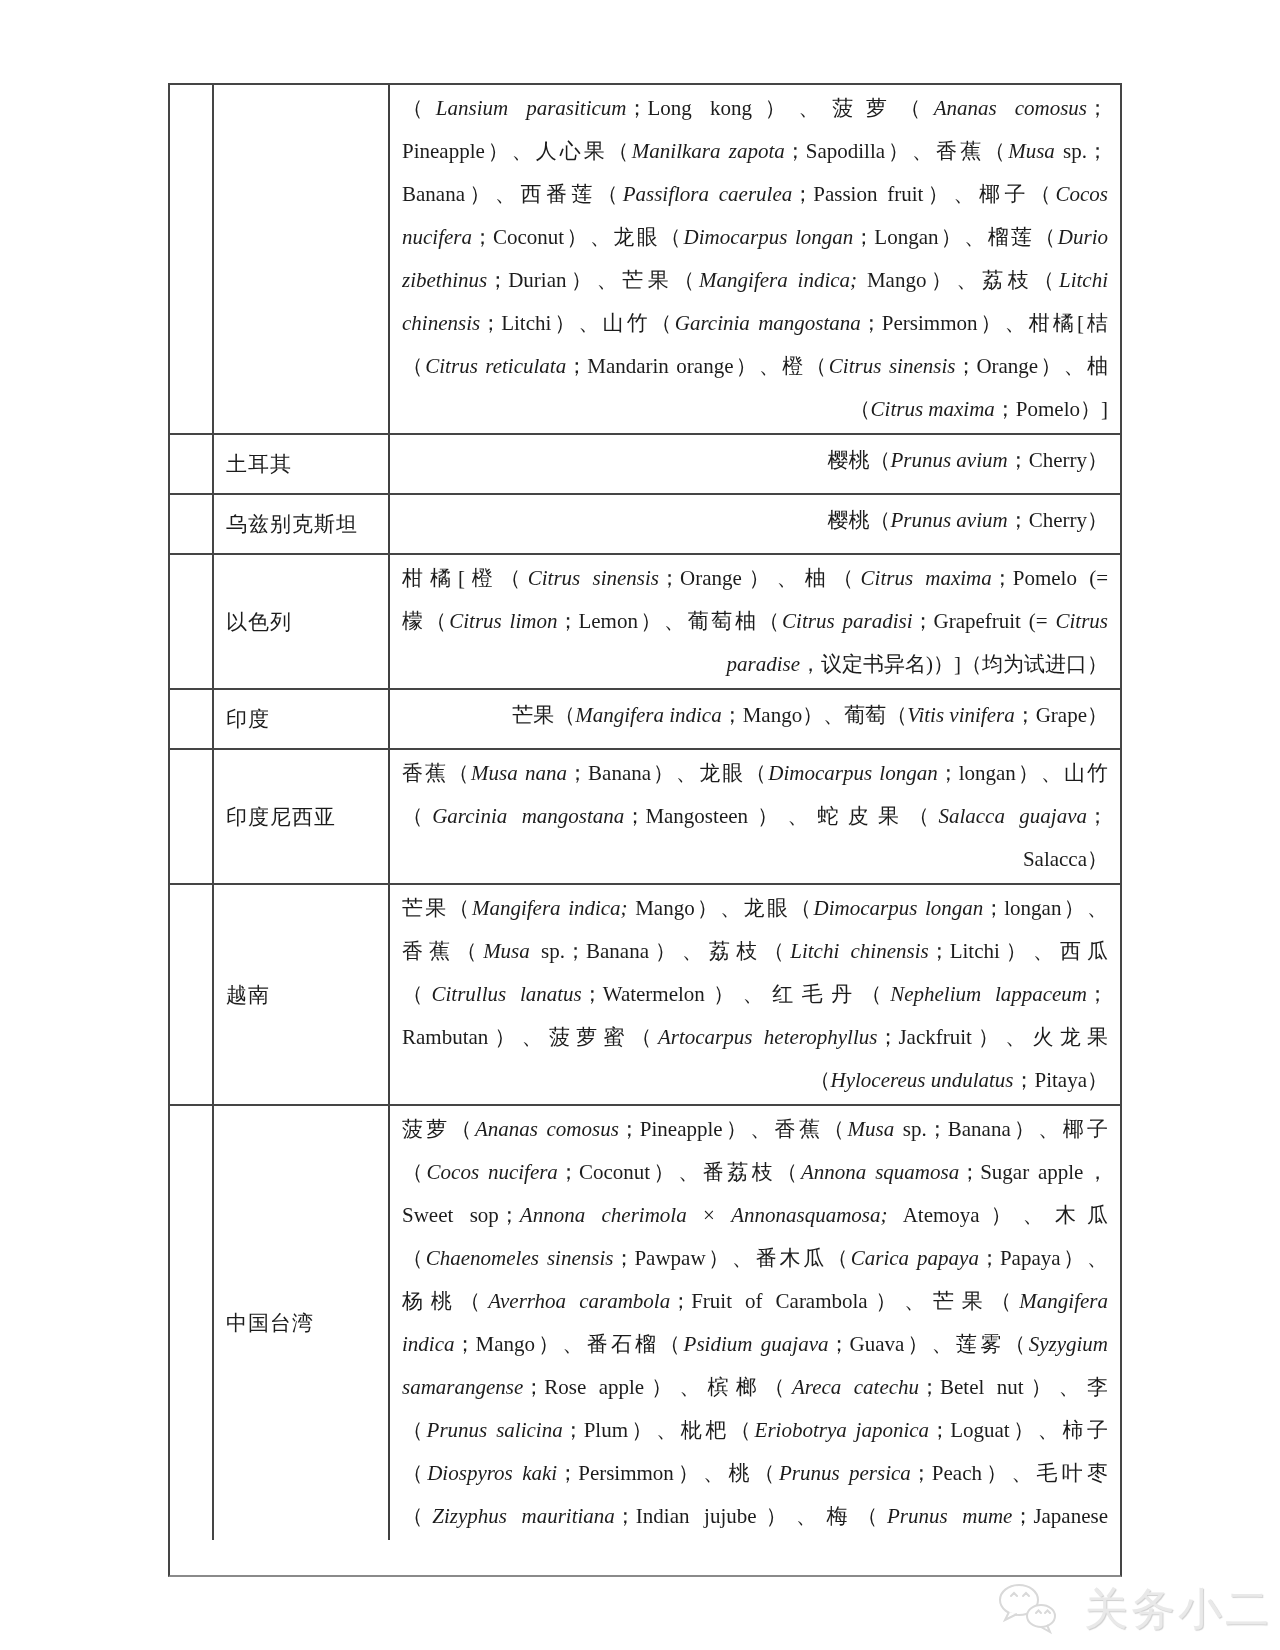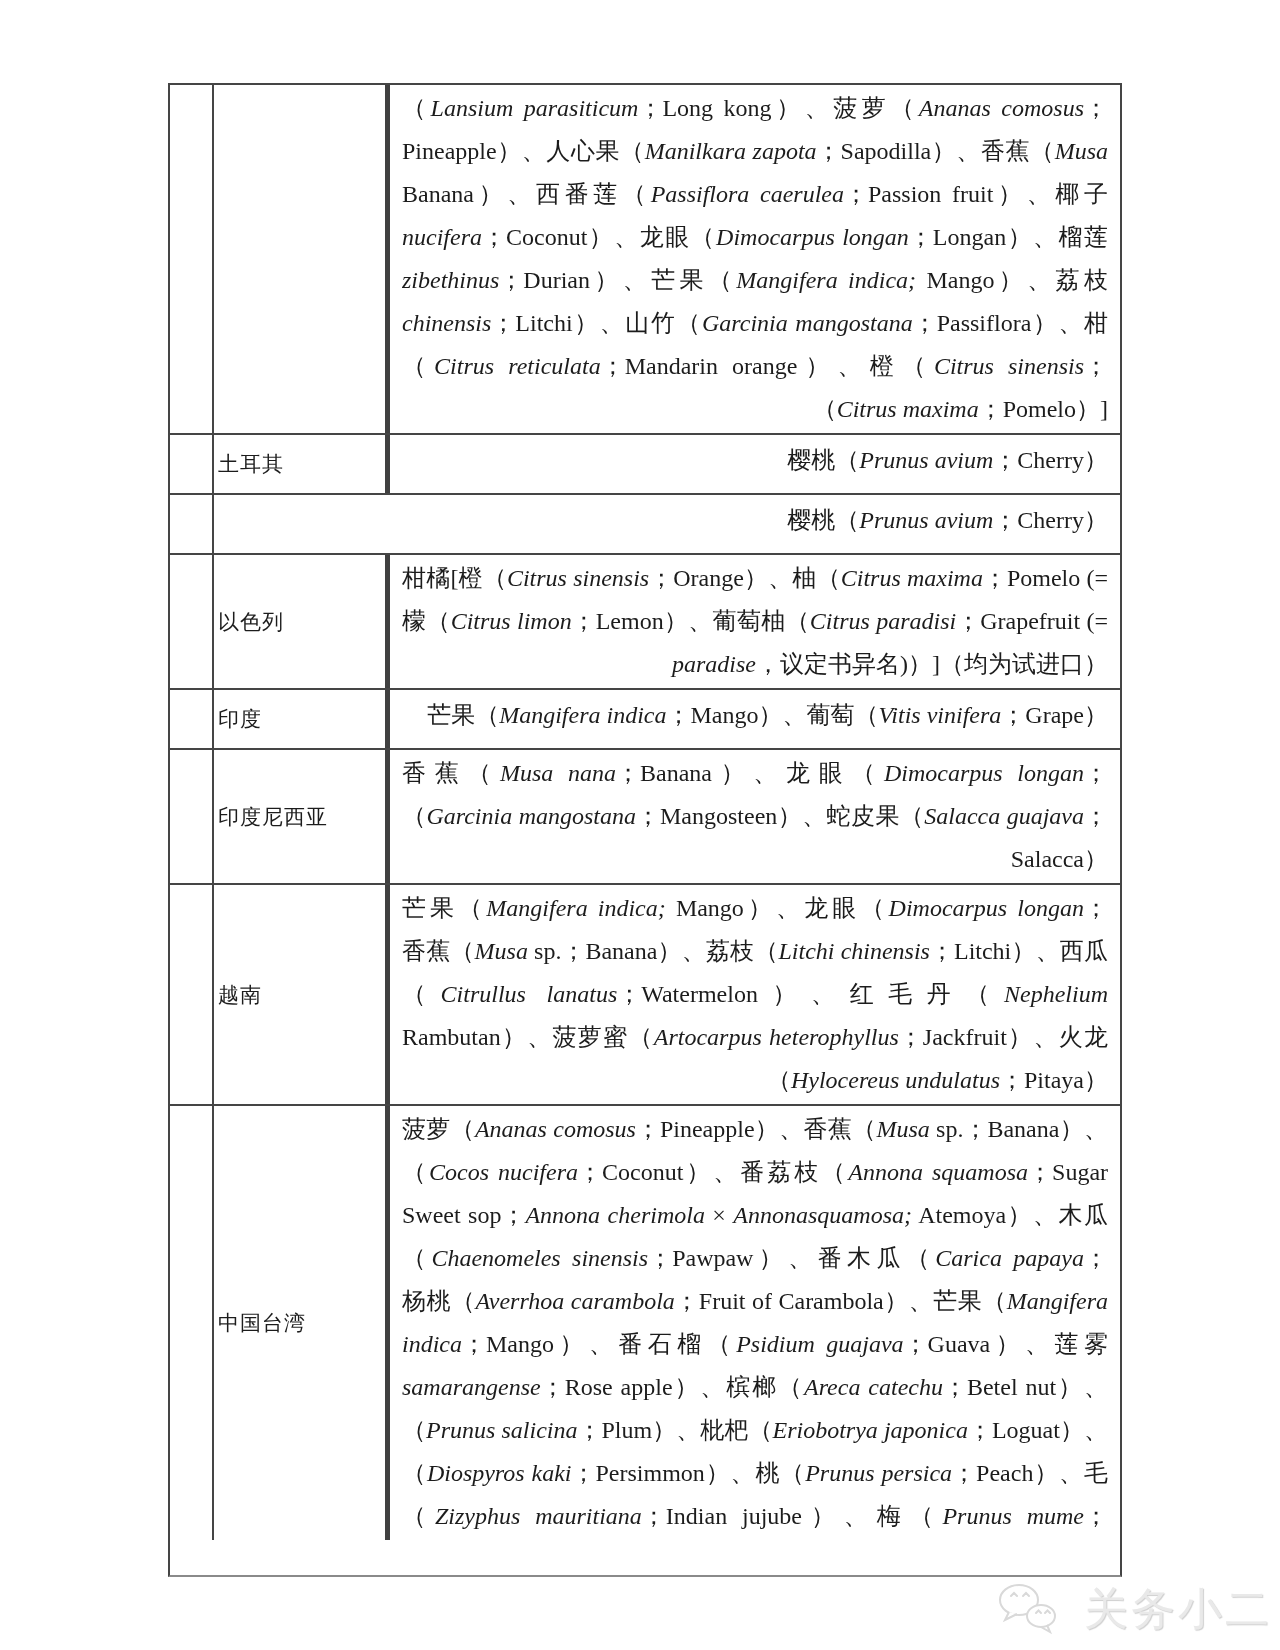"（Lansium parasiticum；Long" .ln { font-size: 24px -> 21px }
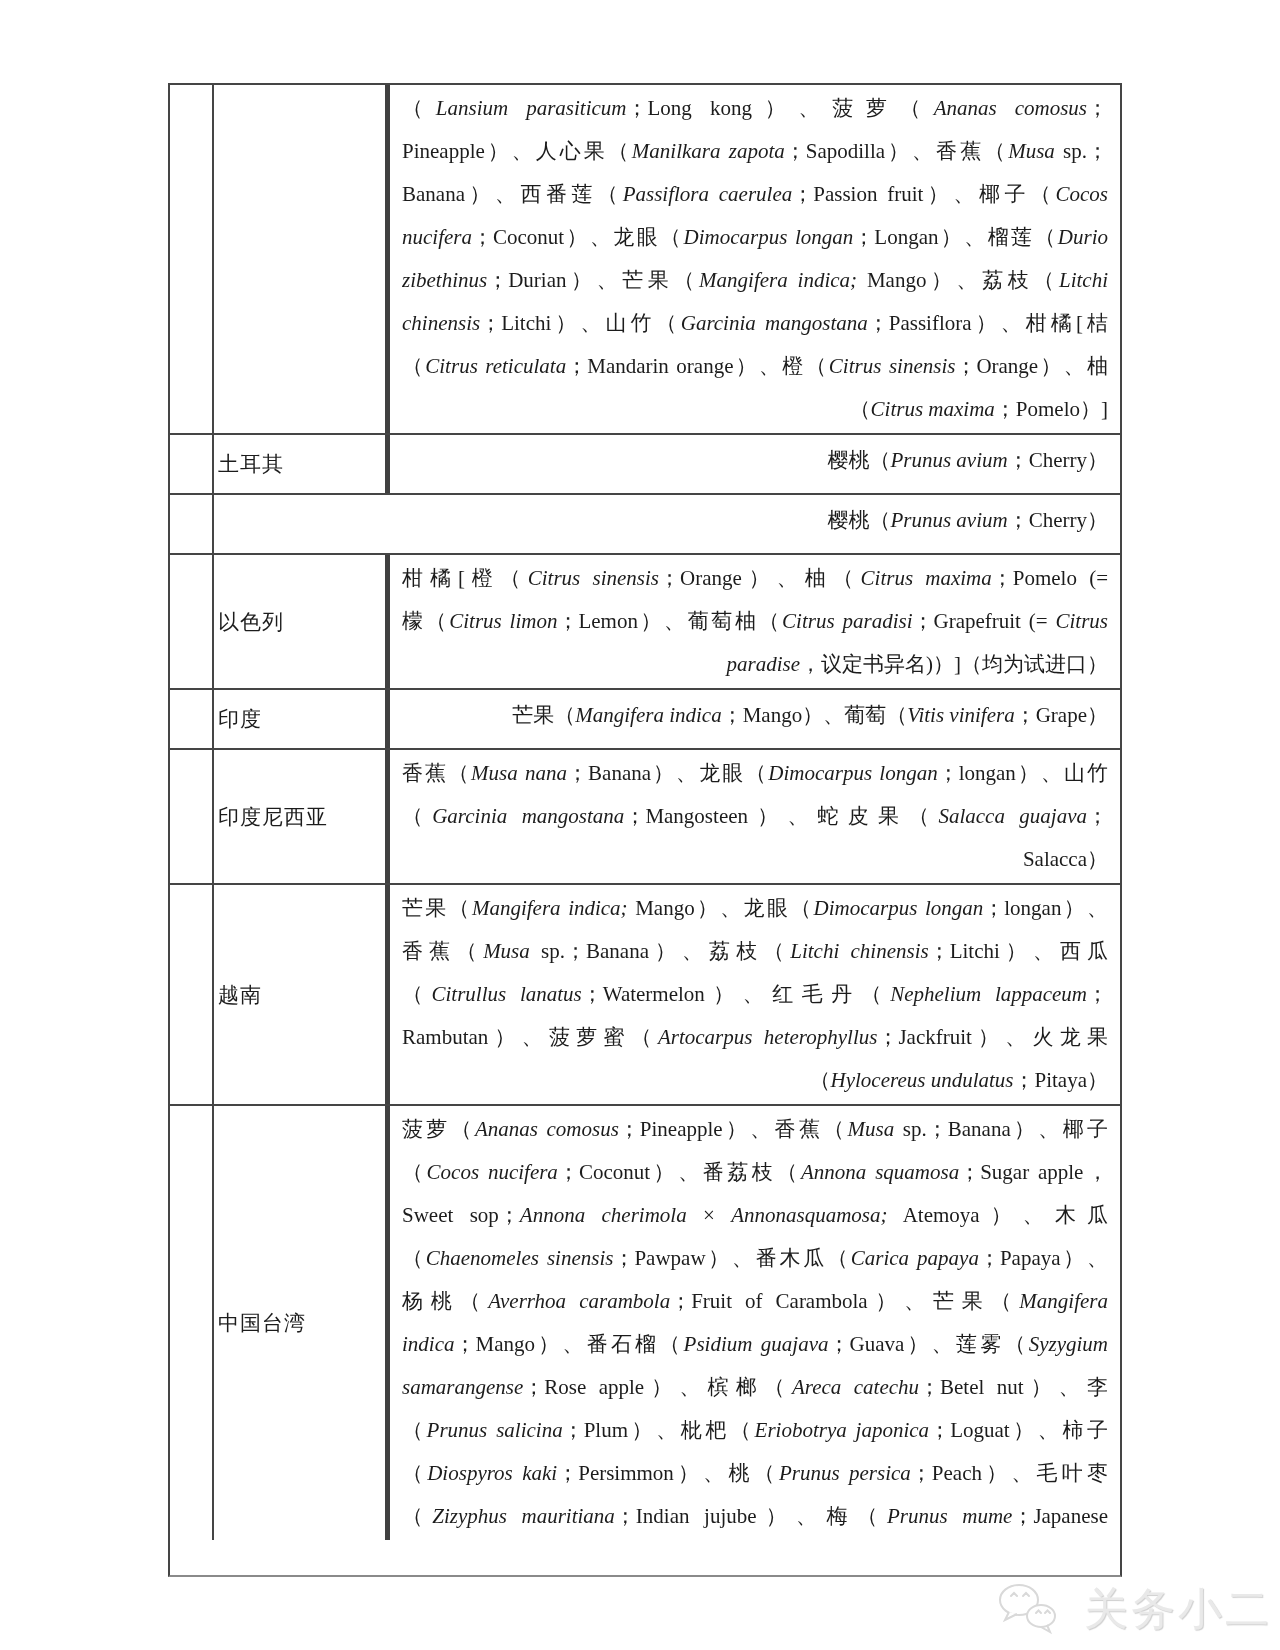"；Passiflora）、柑橘[桔" span { text: Passiflora -> Persimmon }
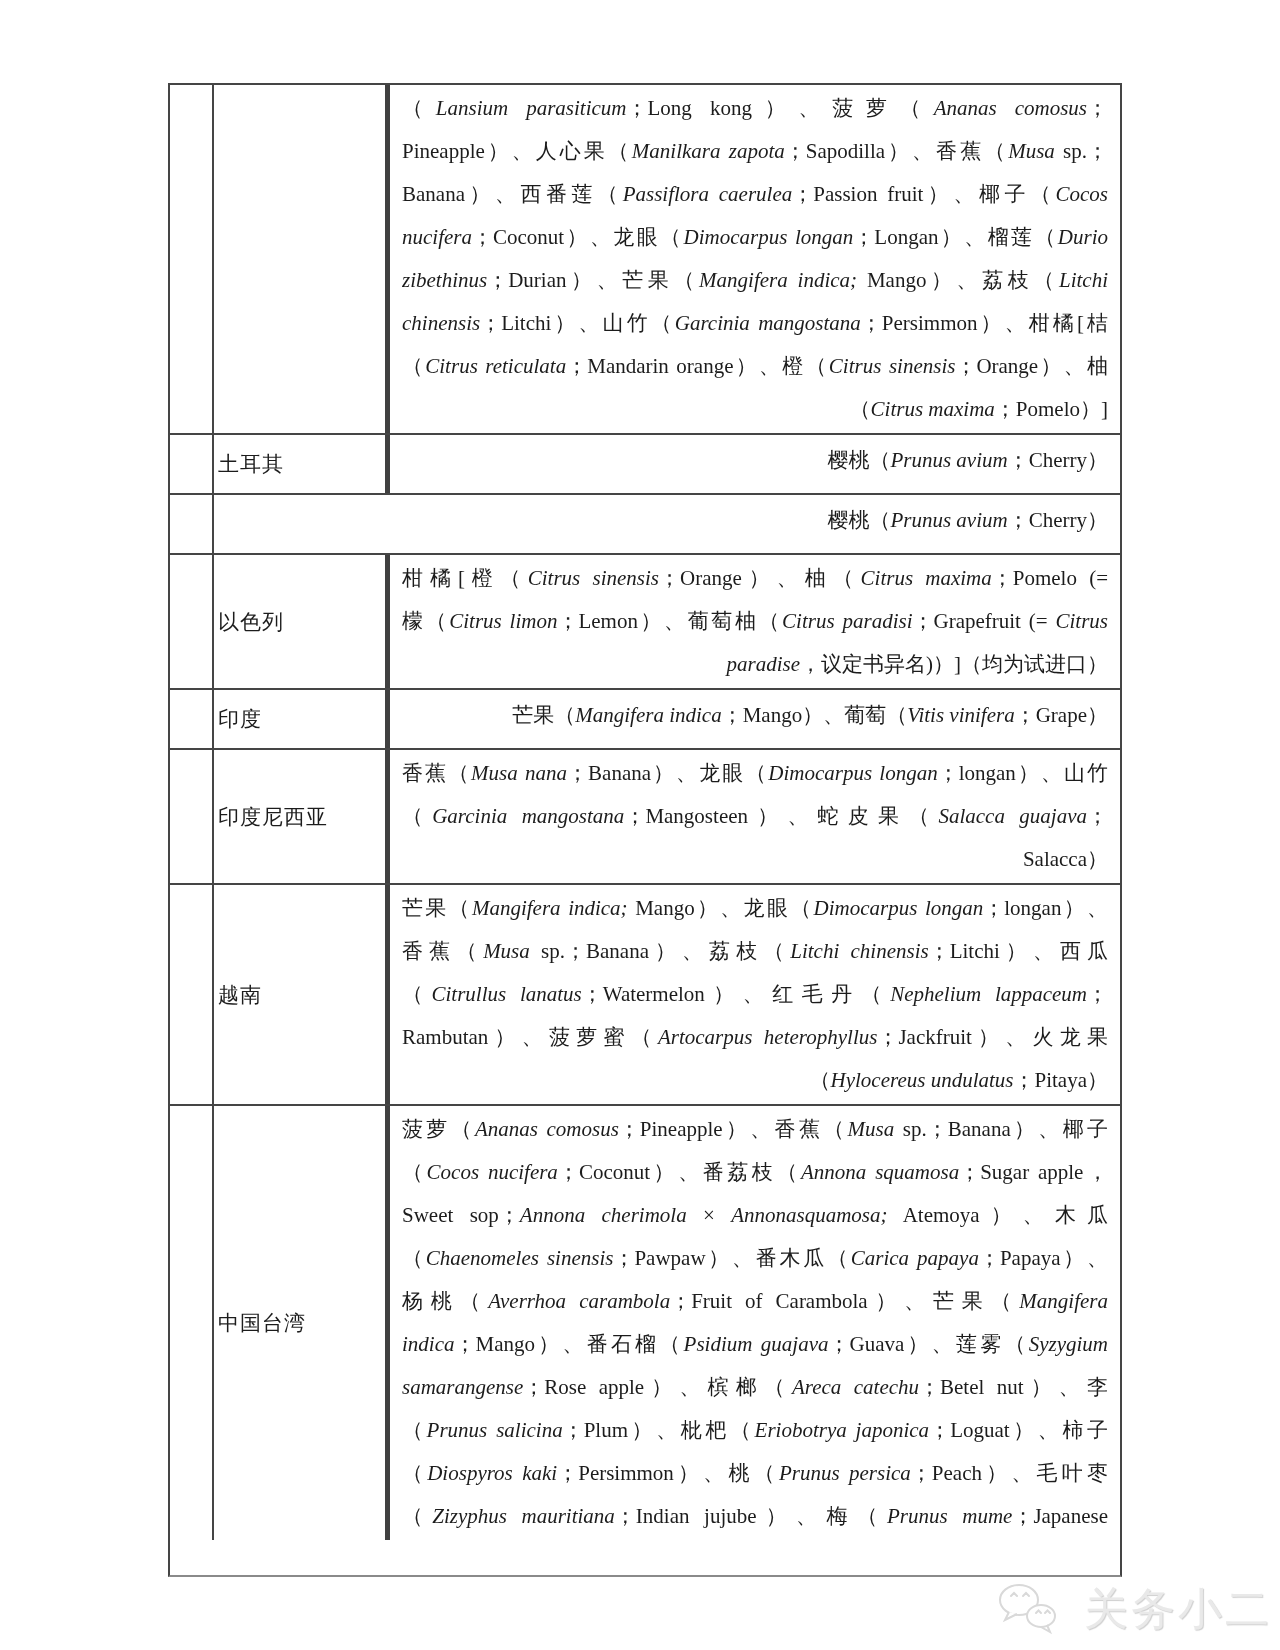"土耳其" .cell-country { border-right: 5px solid #404040 -> 2px solid #404040; padding: 2px 6px 2px 4px -> 2px 6px 2px 12px }
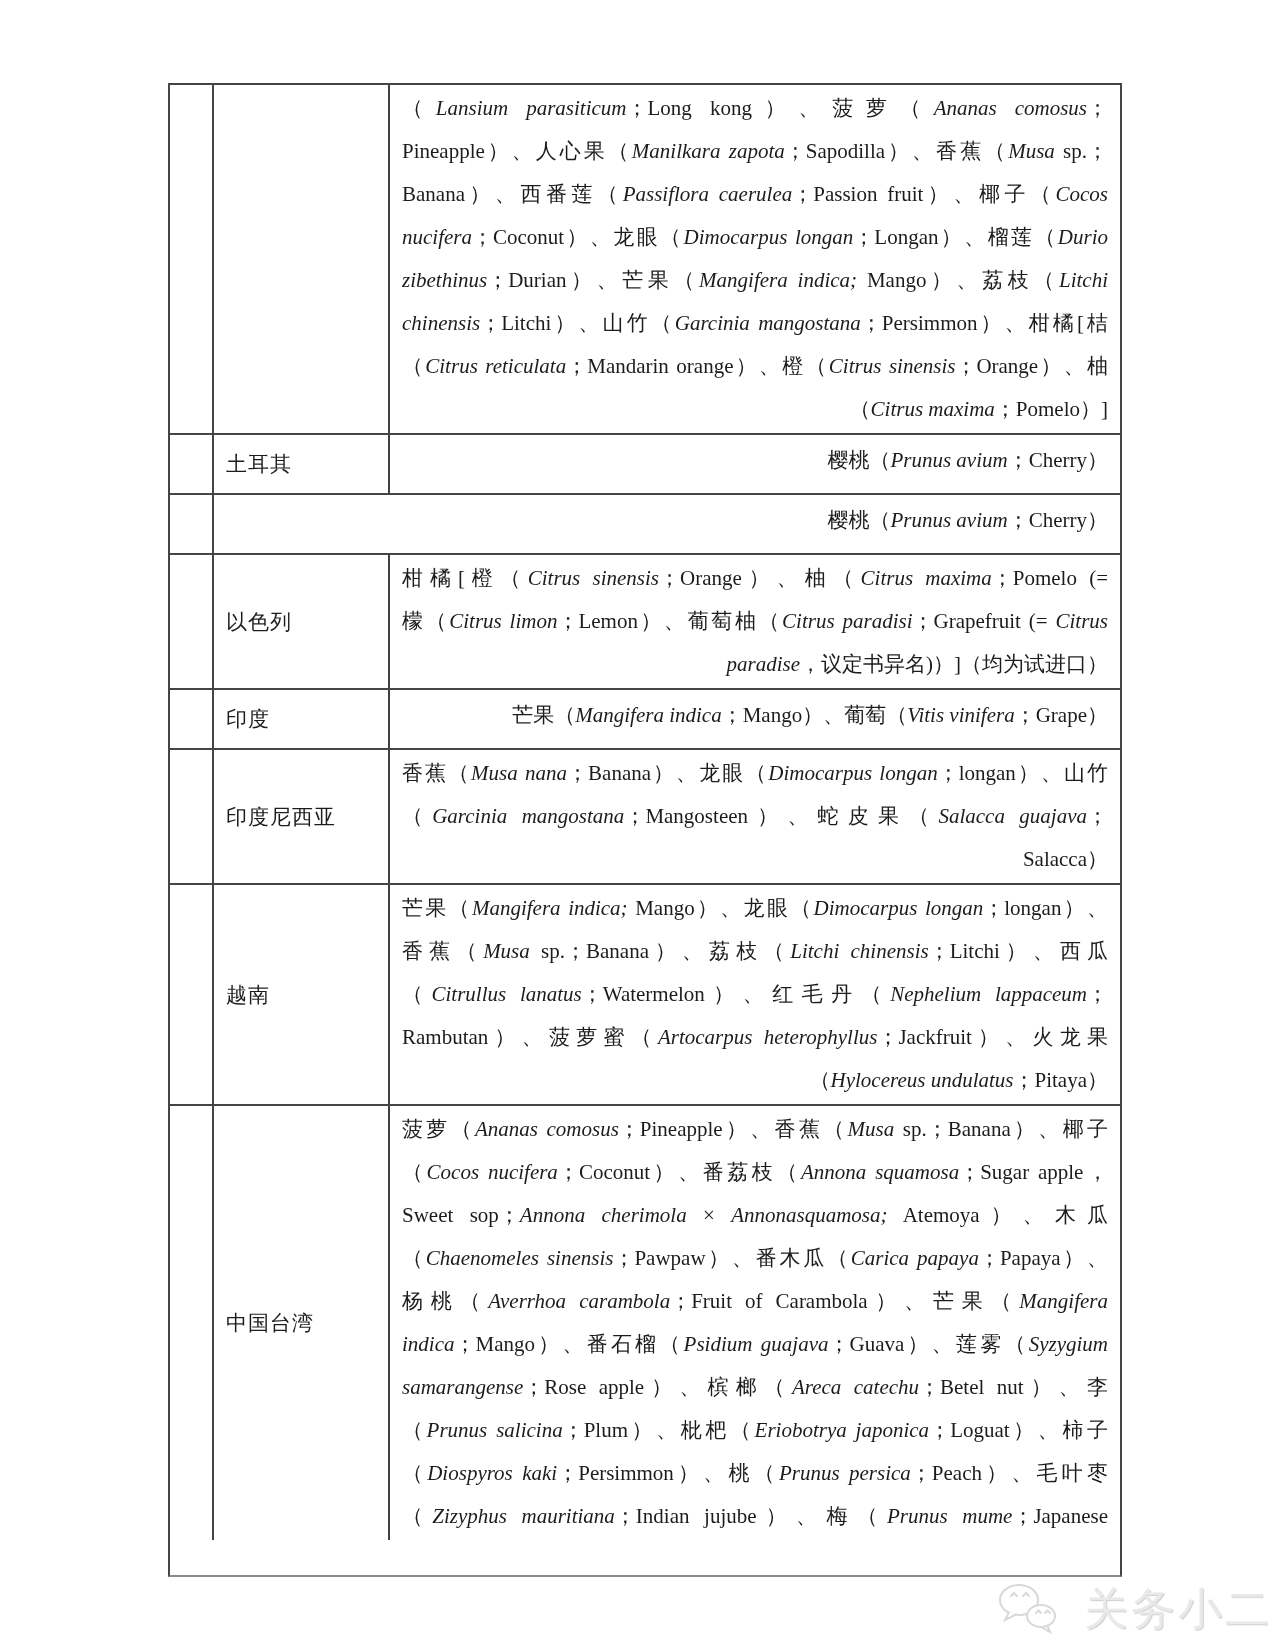"乌兹别克斯坦" div.cell { html: none -> <div> <span>乌兹别克斯坦</span> </div> }
